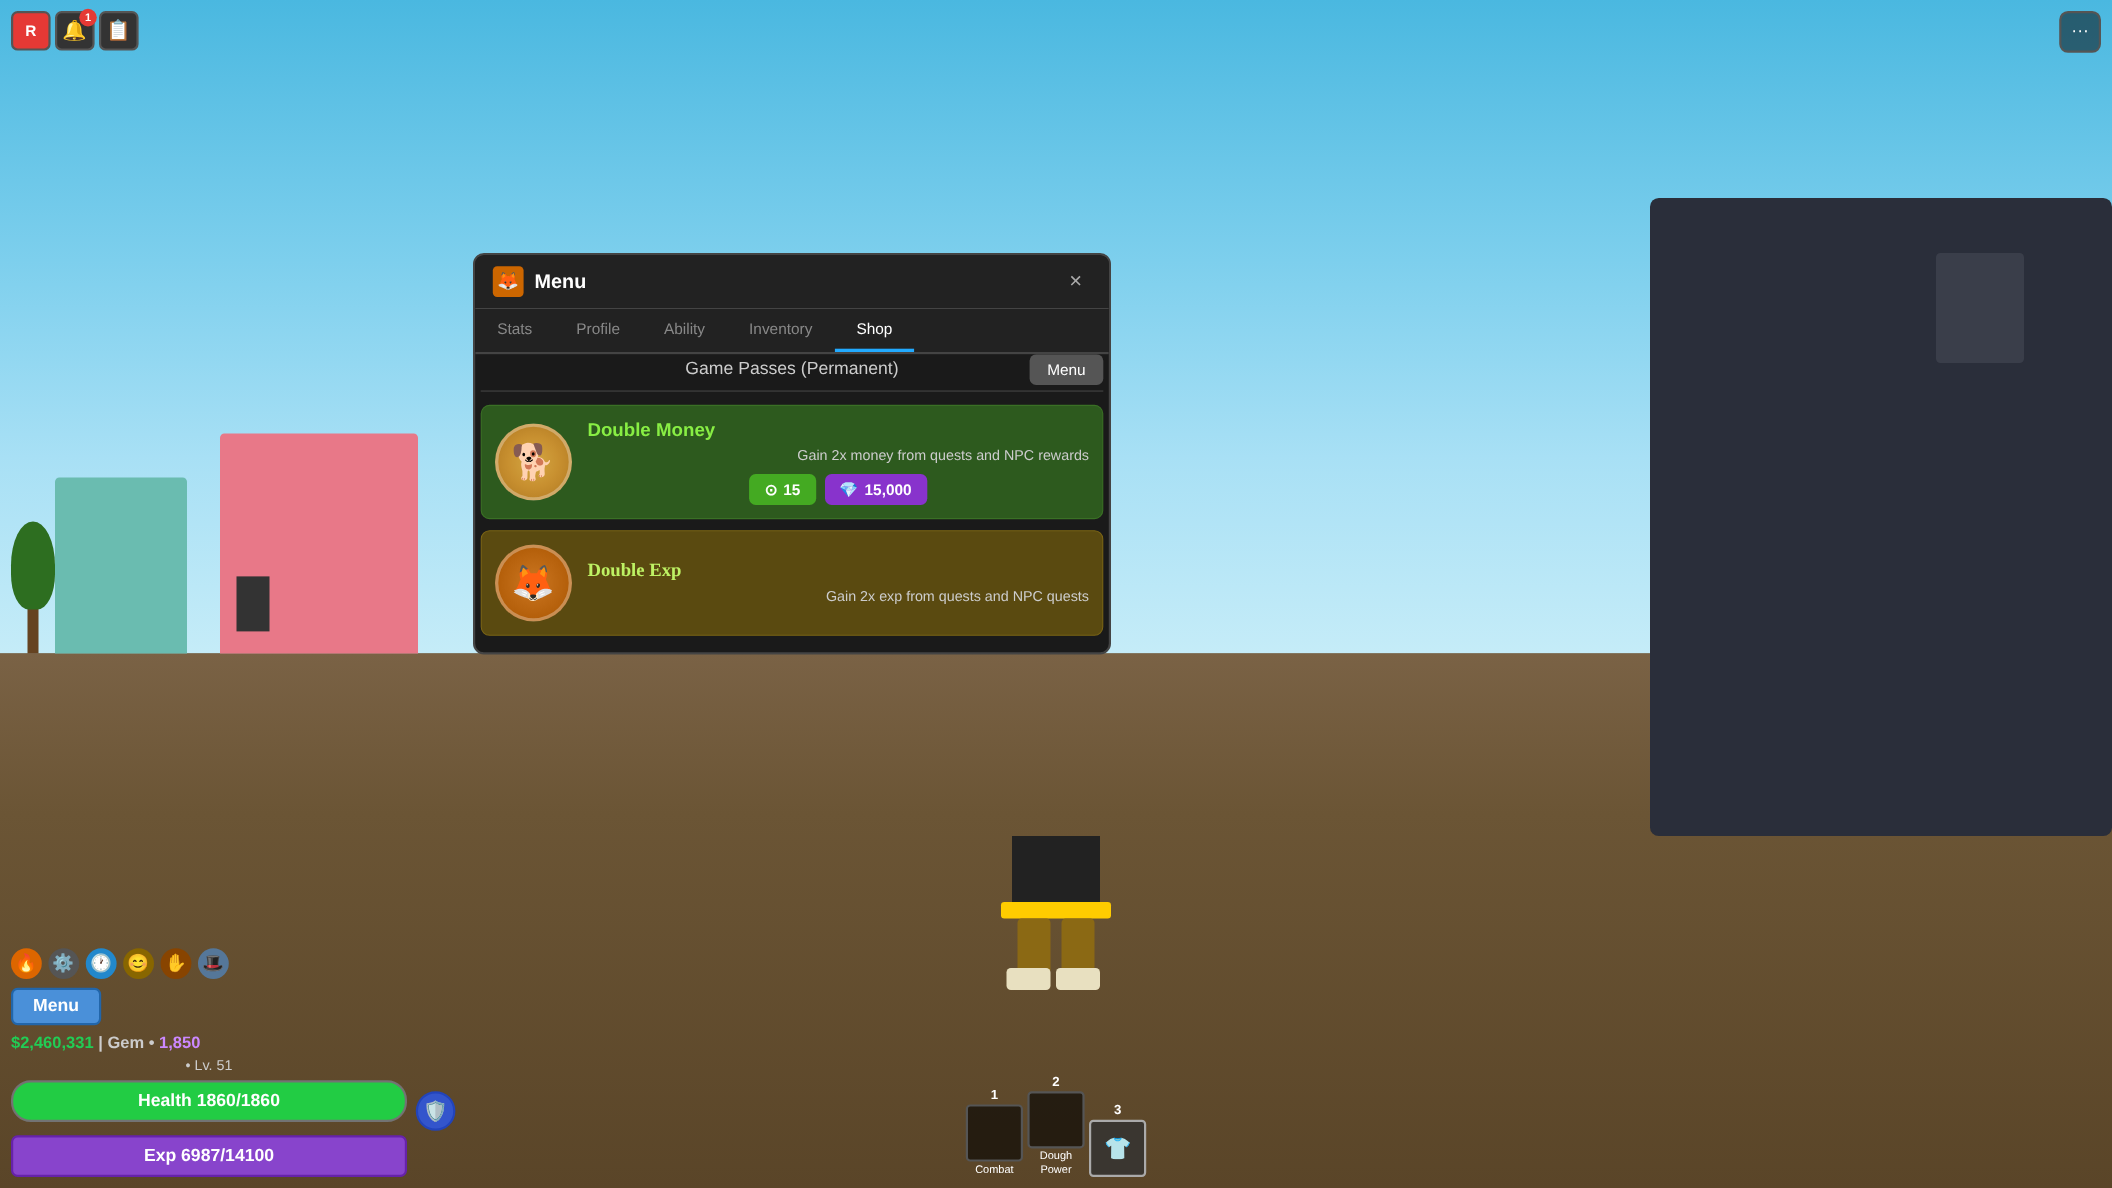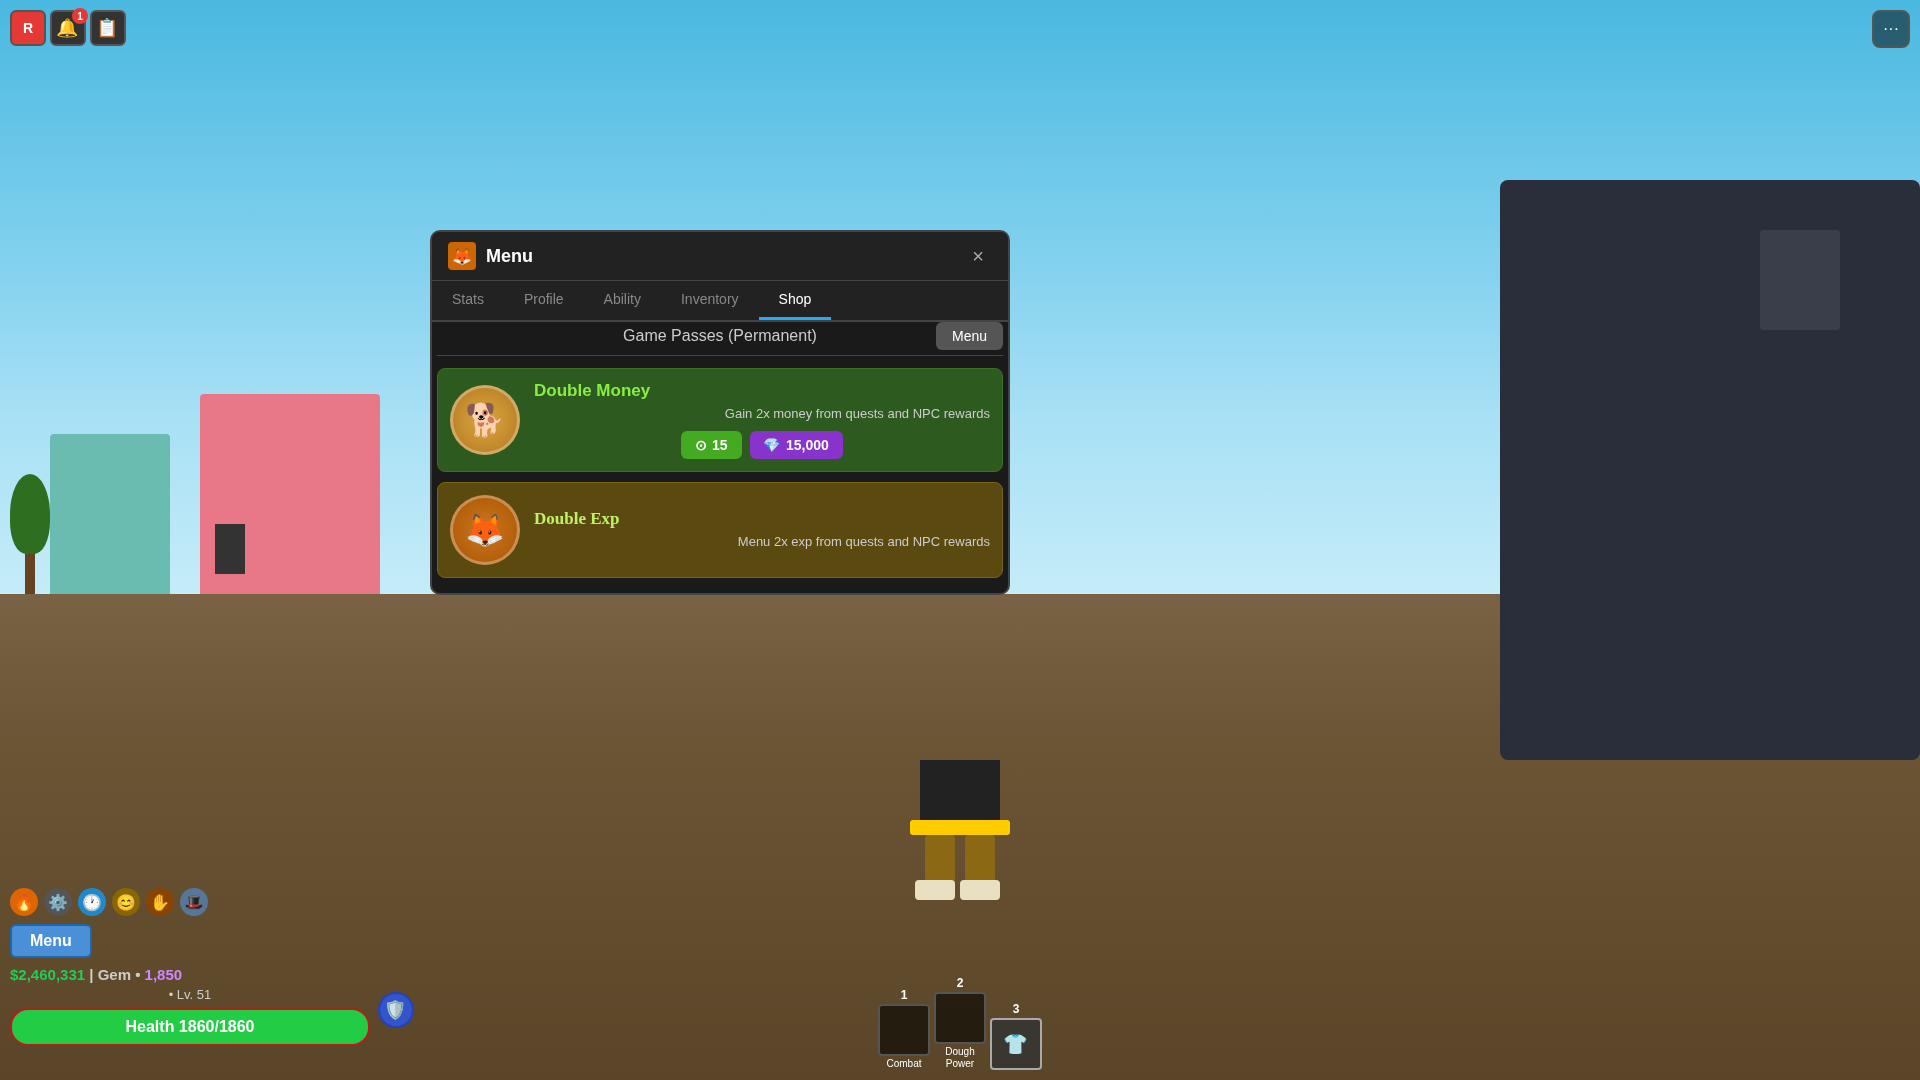"Menu 2x exp from quests" div.shop-item-desc { text: Menu 2x exp from quests and NPC rewards -> Gain 2x exp from quests and NPC quests }
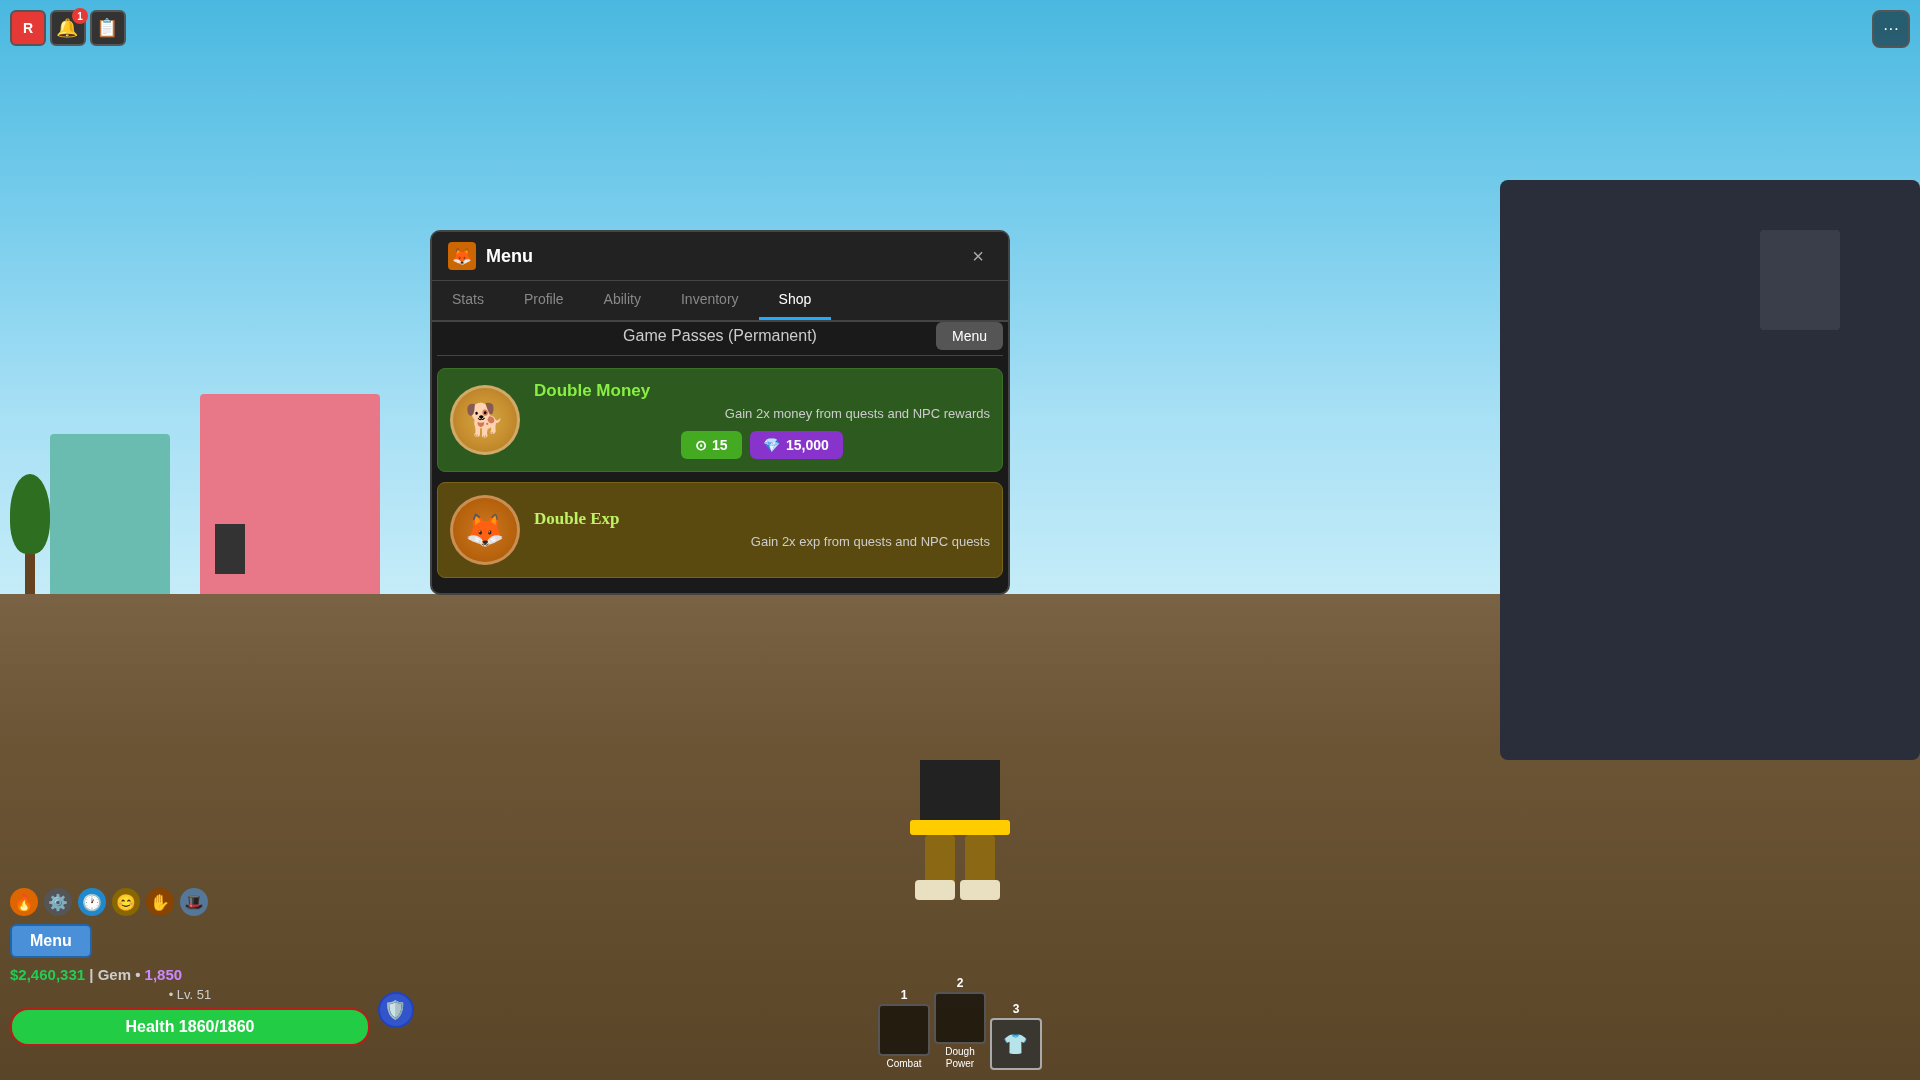"Health 1860/1860" .health-bar { border: 2px solid #b91c1c -> 2px solid #737373; margin-bottom: 24px -> 12px }
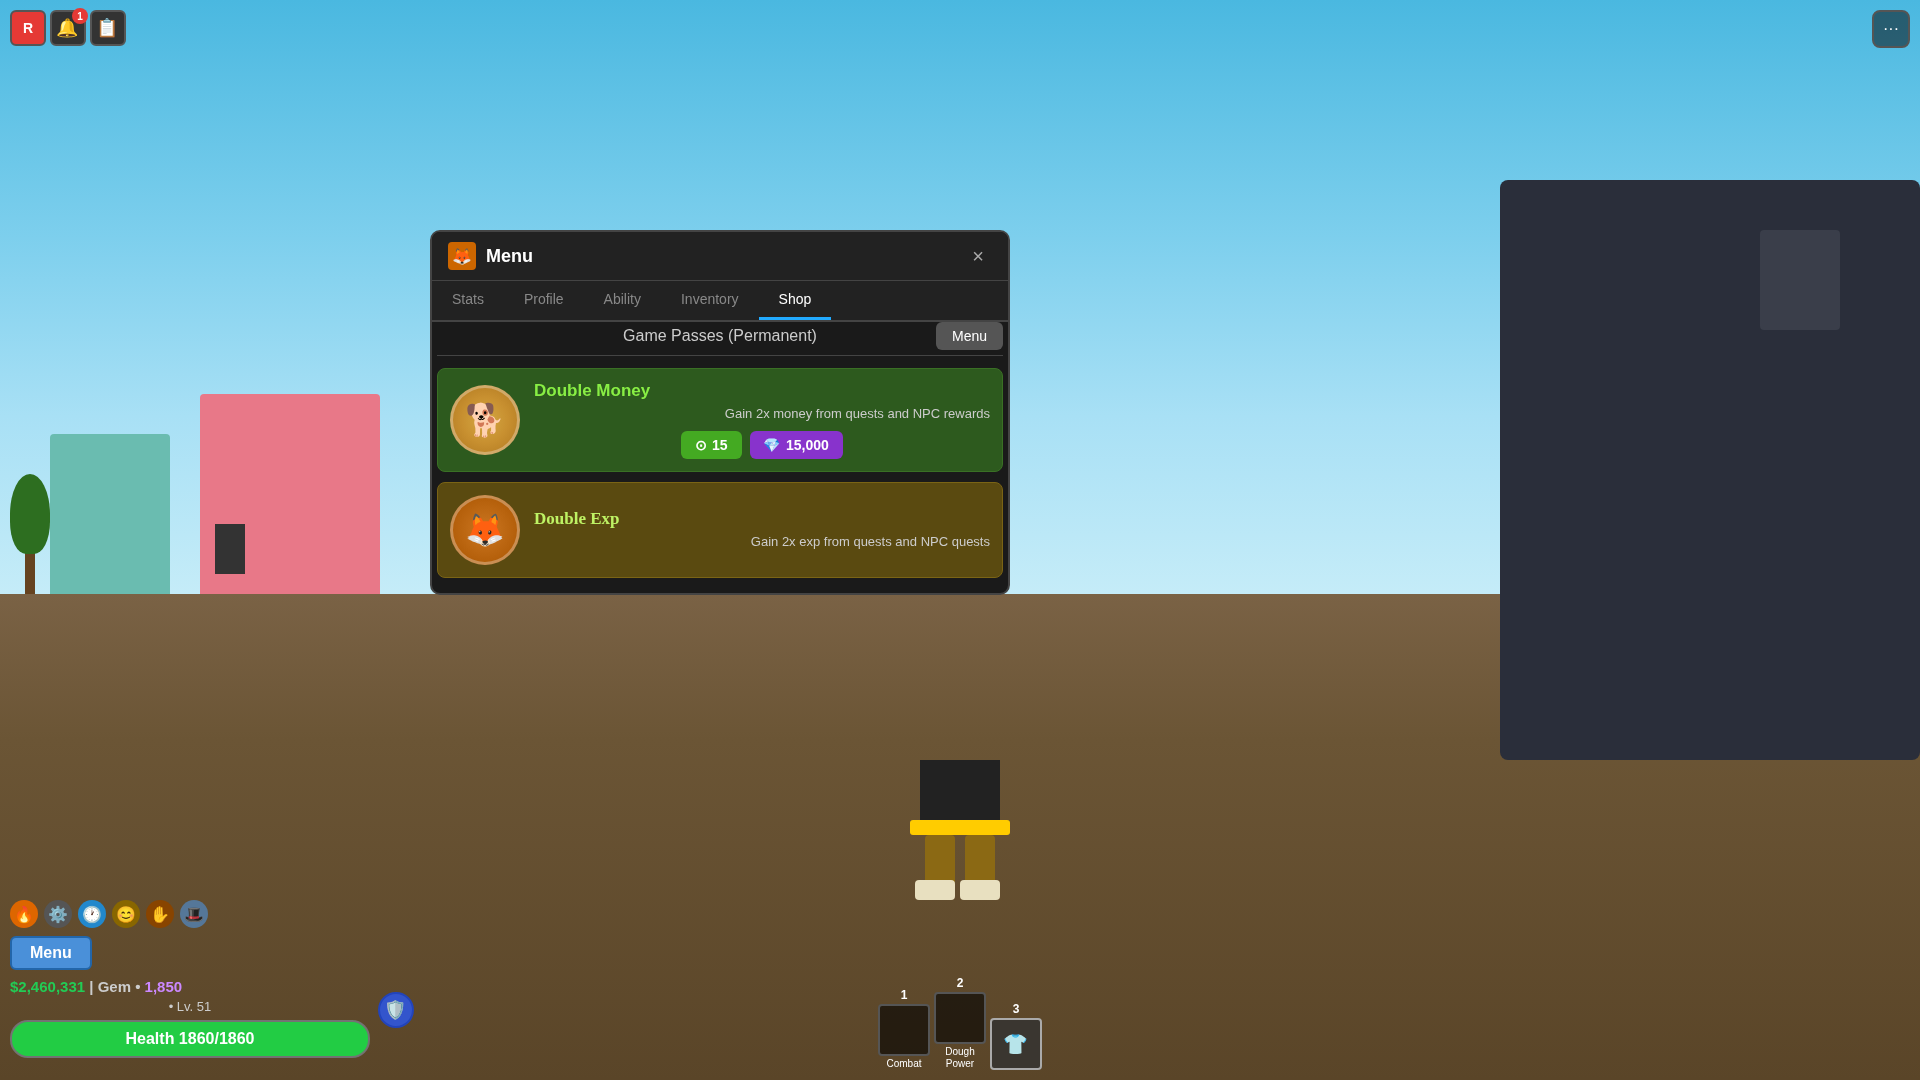"Exp 6987/14100" div.exp-bar { html: none -> <div> <span>Exp 6987/14100</span> </div> }
